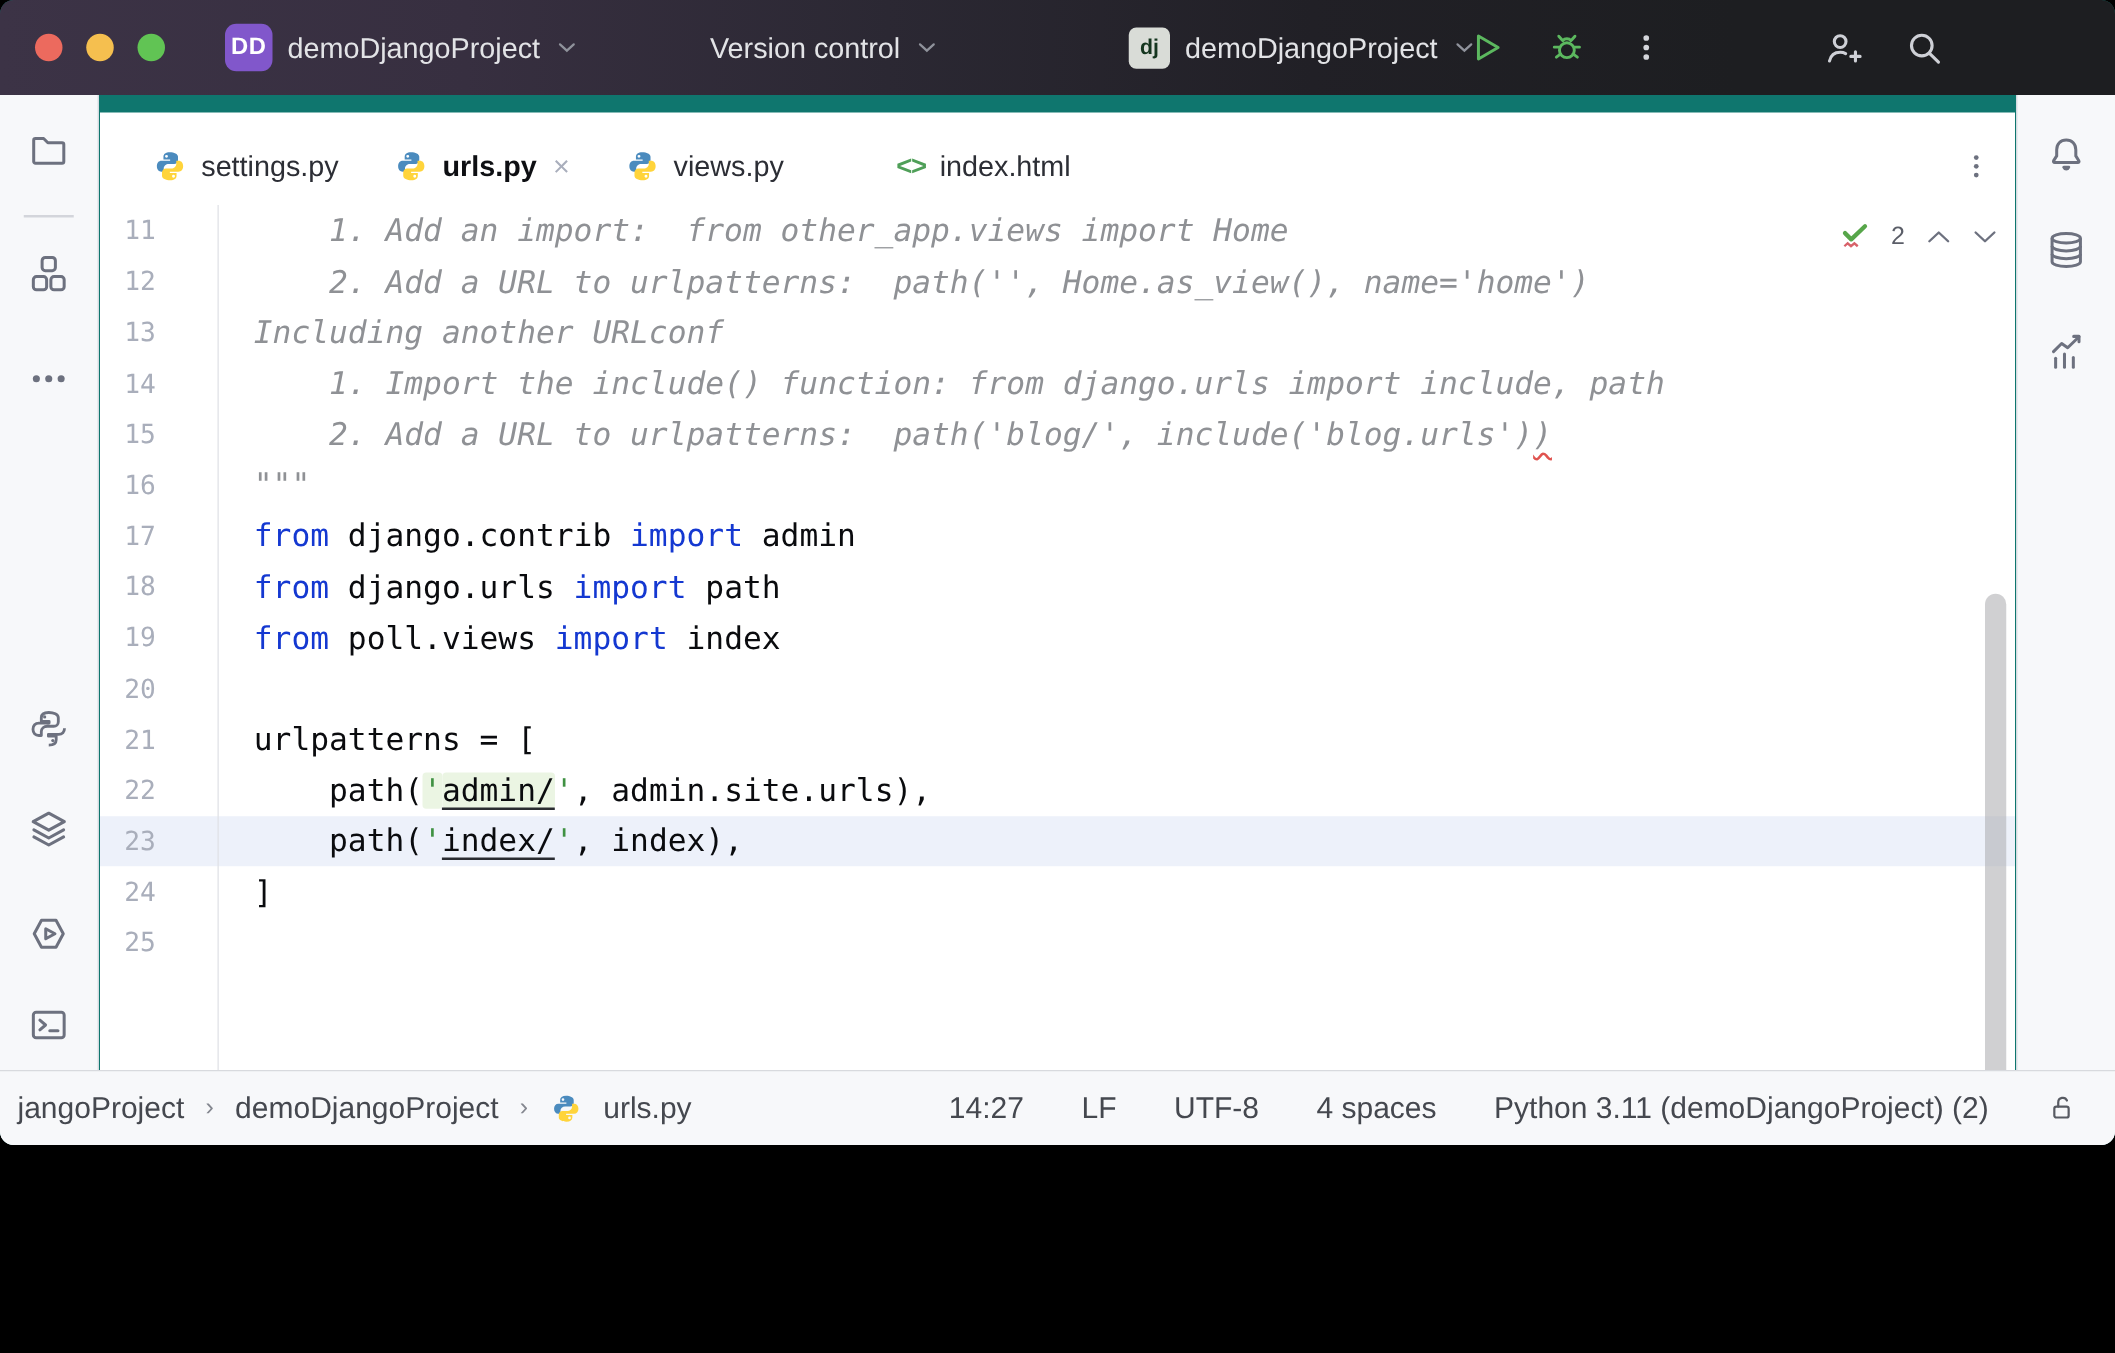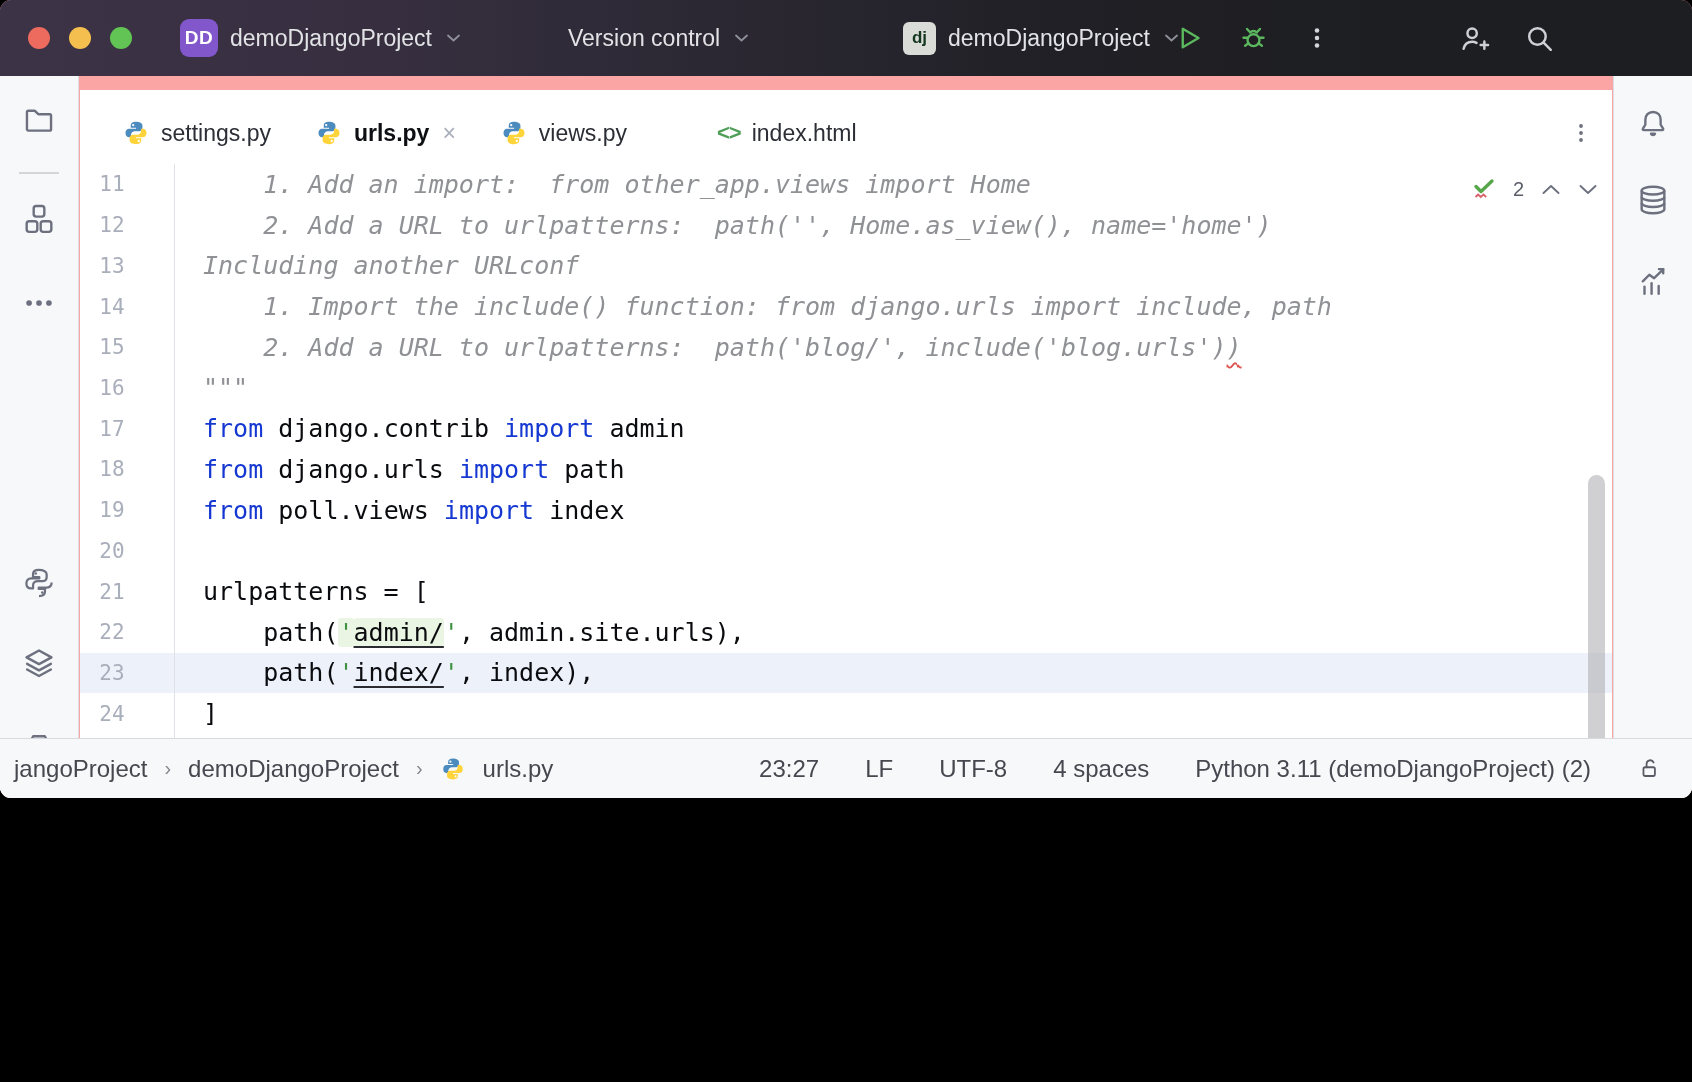"DD" .window { background: #fca5a5 -> #0f766e; height: 798px -> 916px }
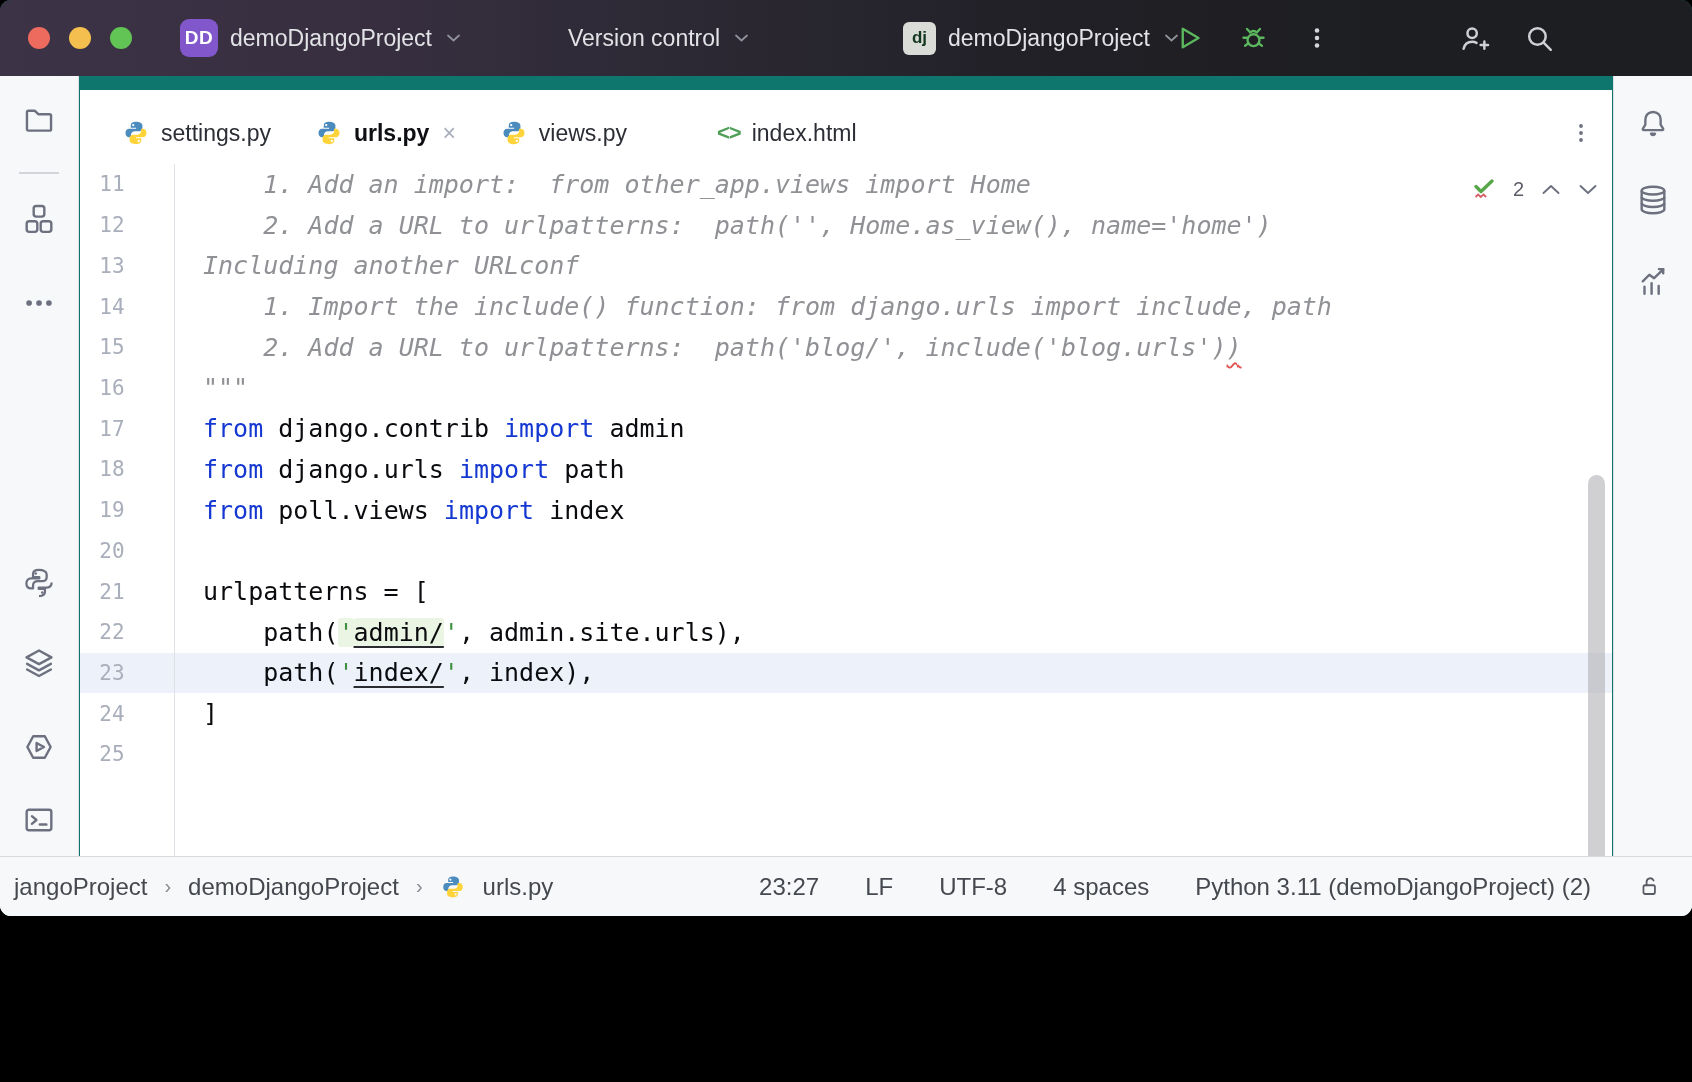"23:27" span.sb-item { text: 23:27 -> 14:27 }
